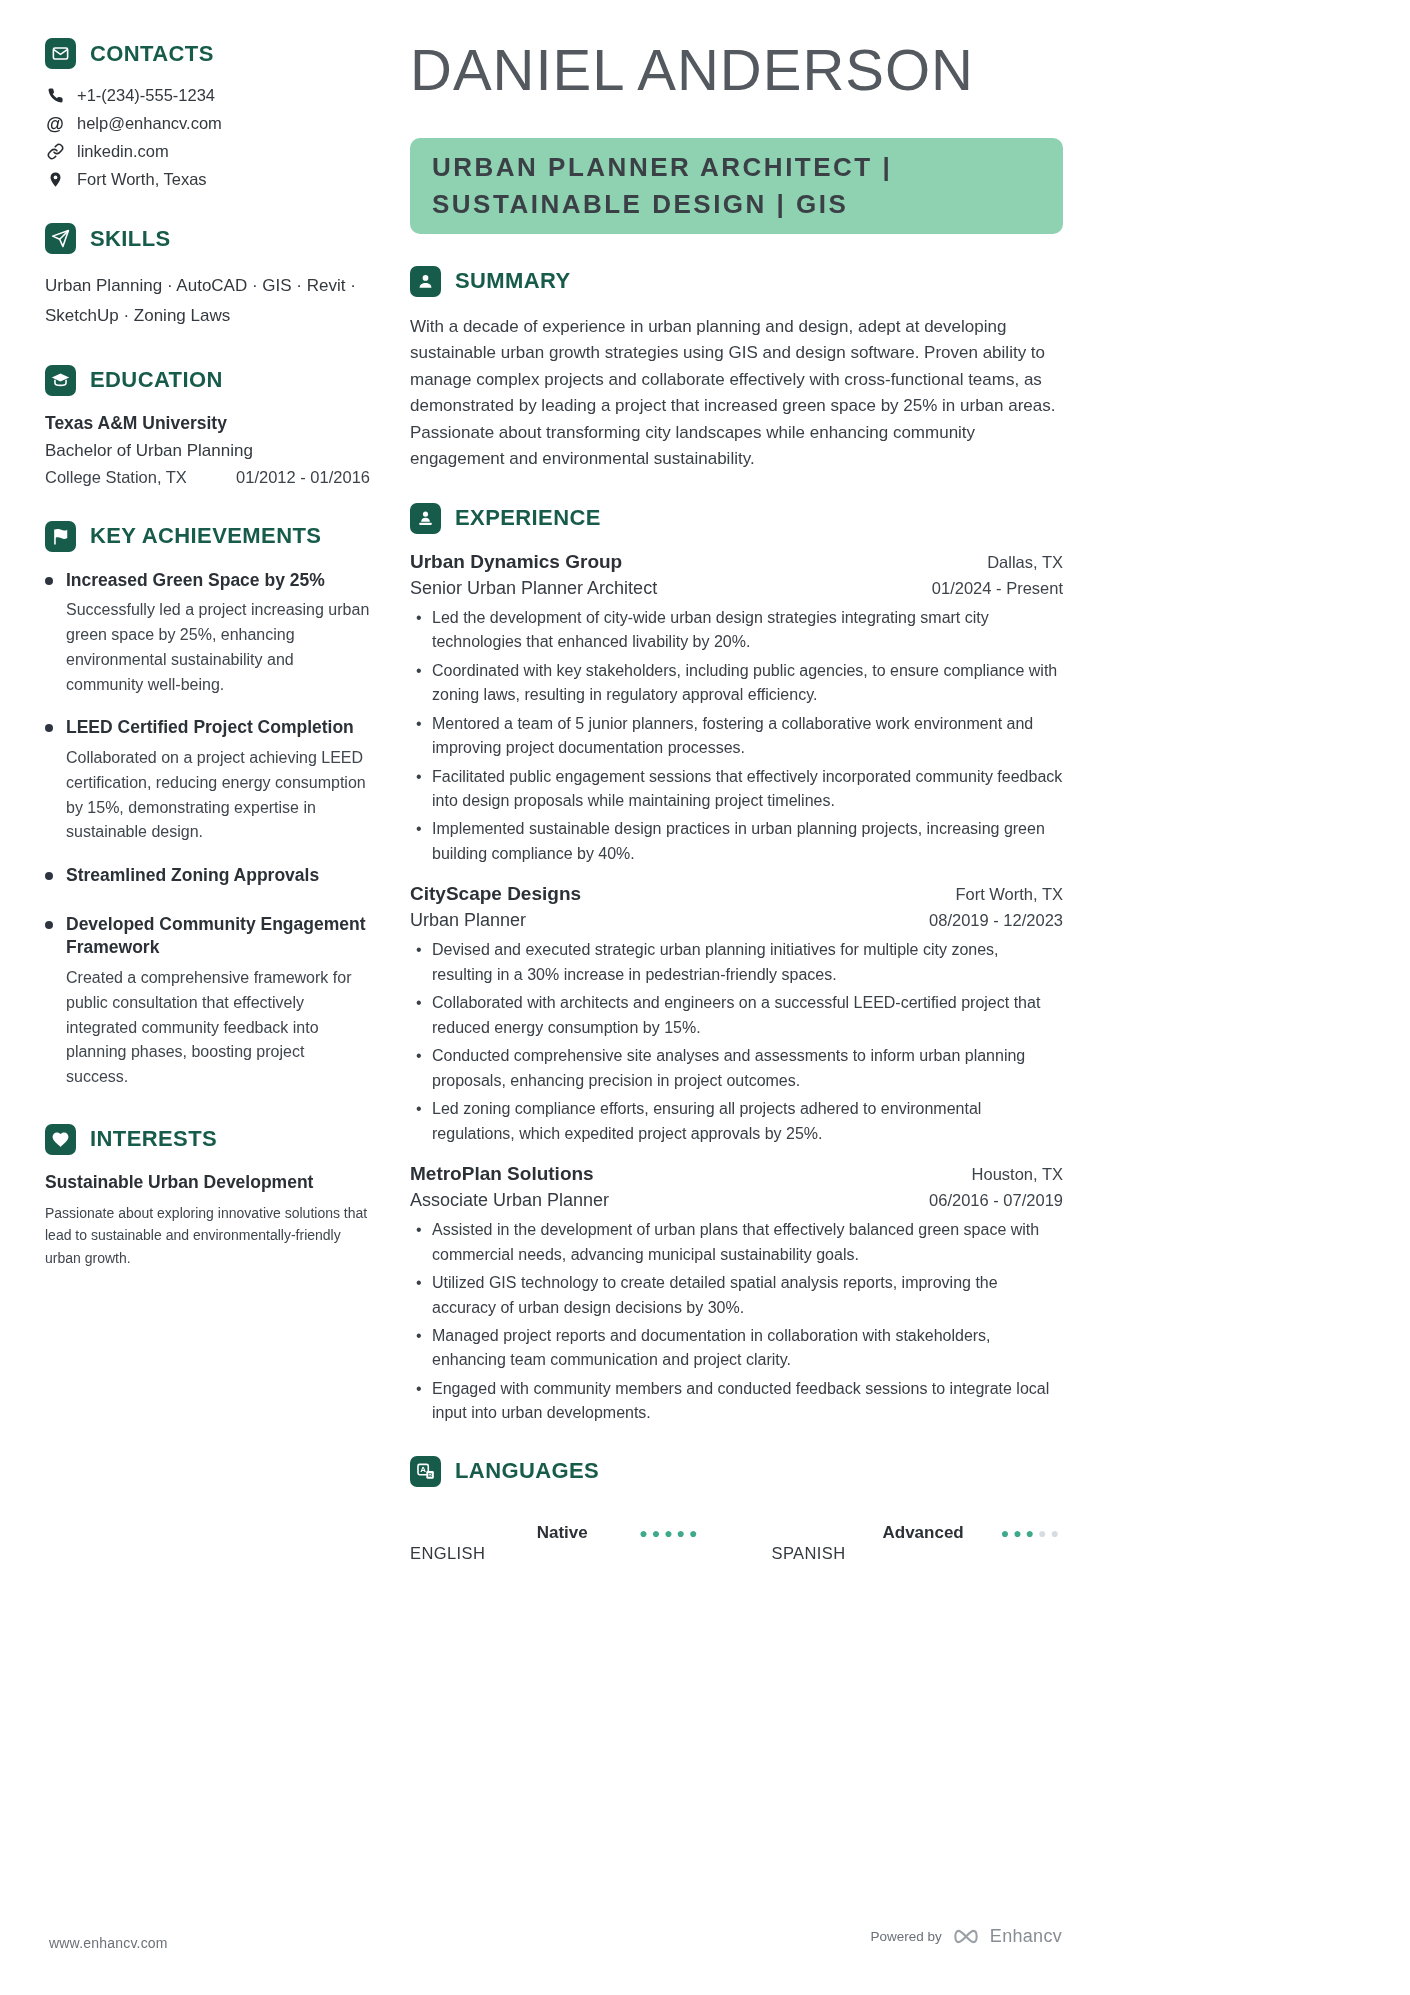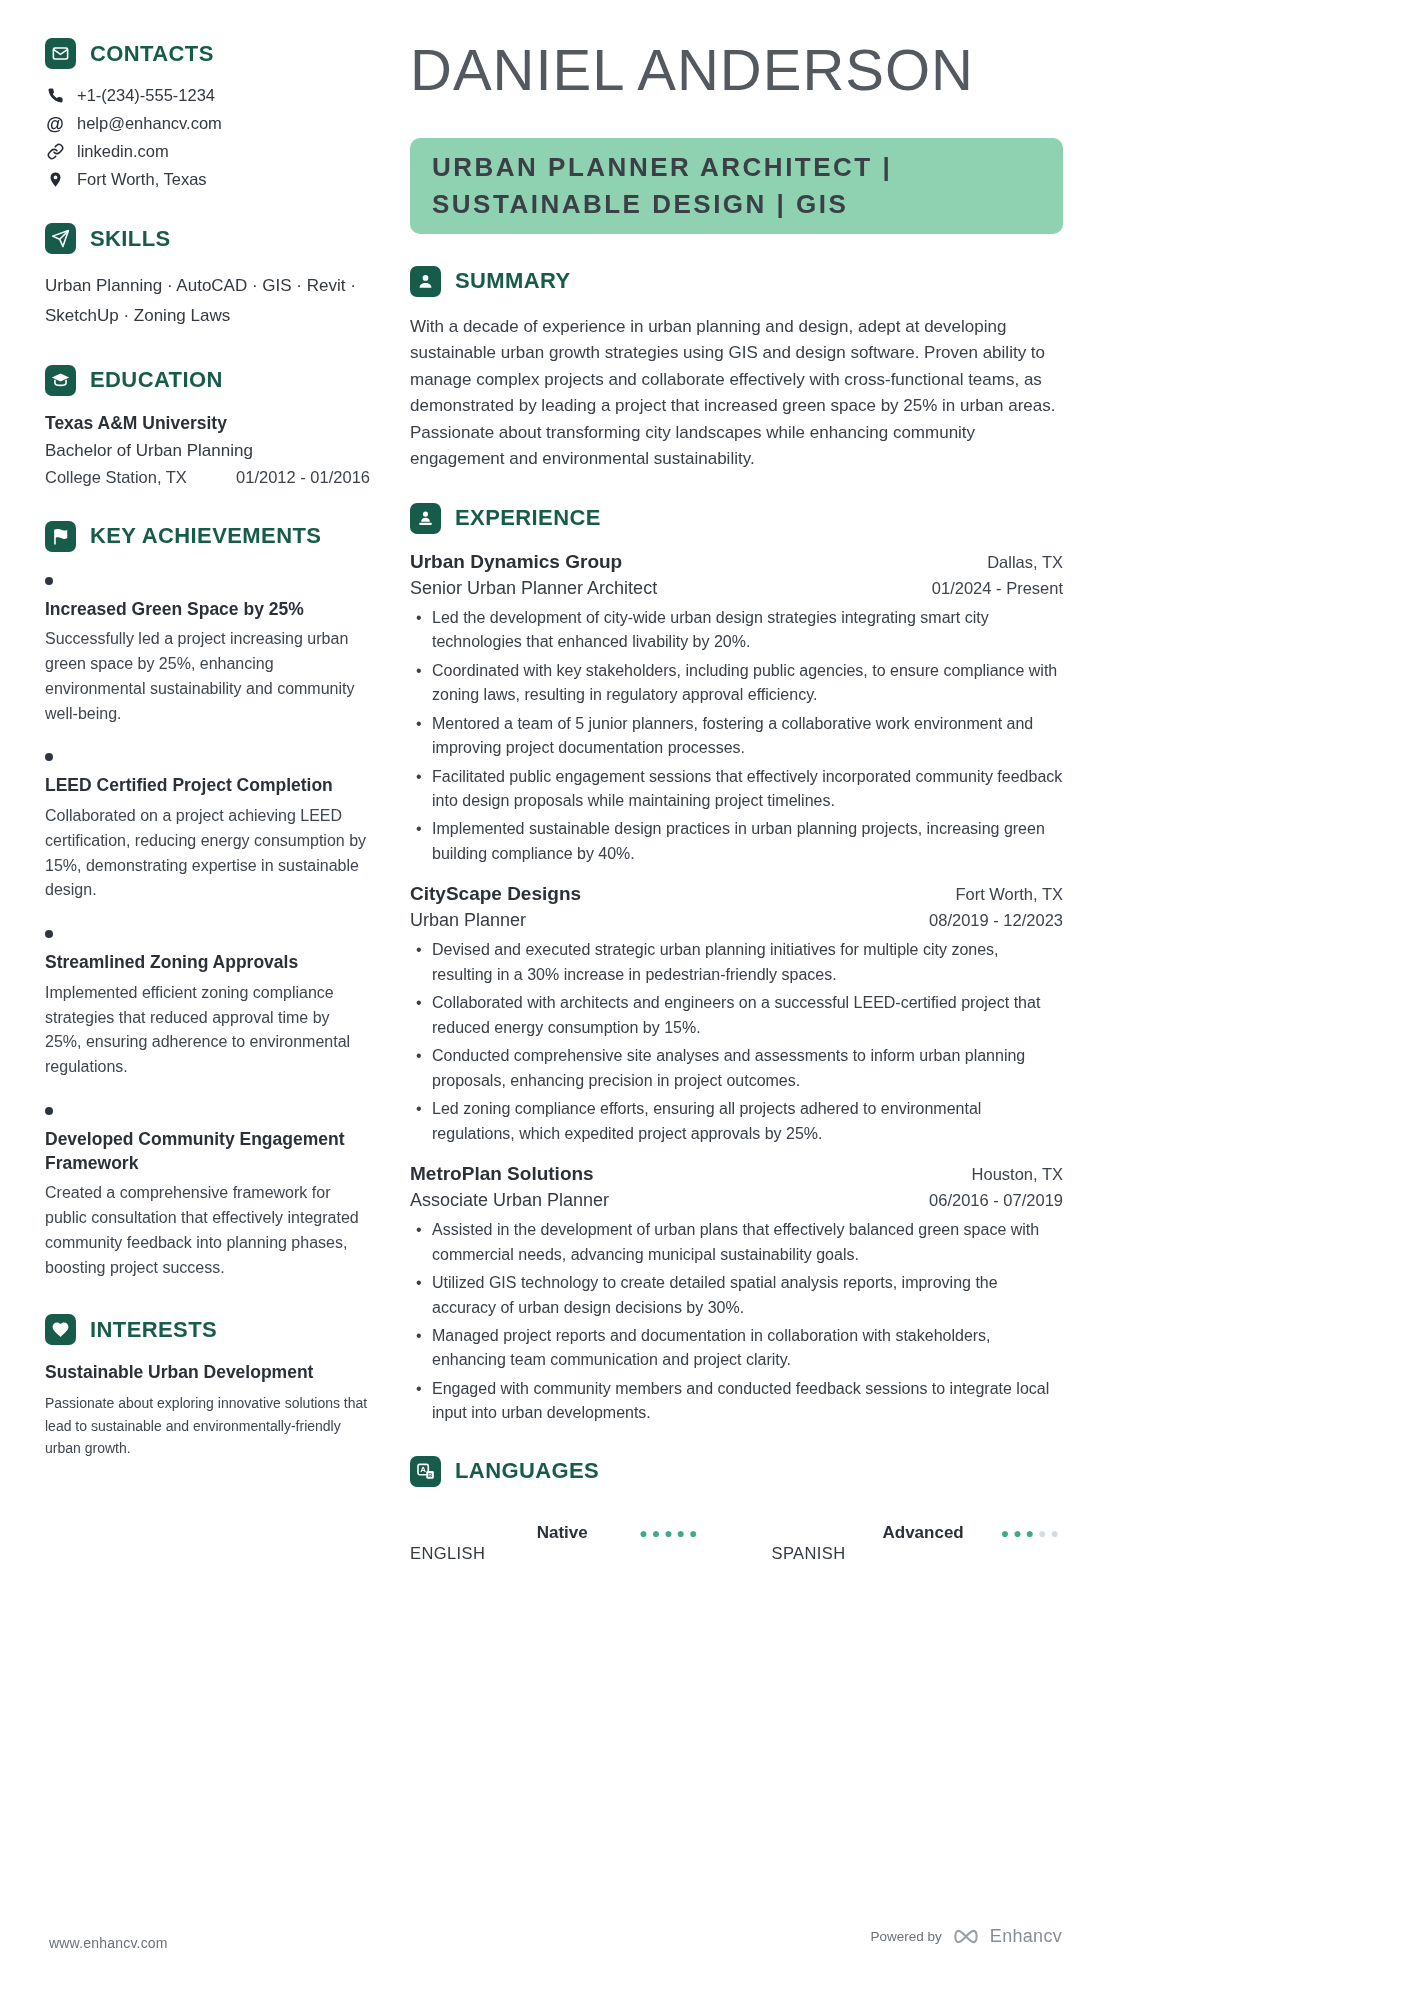"Increased Green Space by 25%" .ach-item { flex-direction: column -> none }
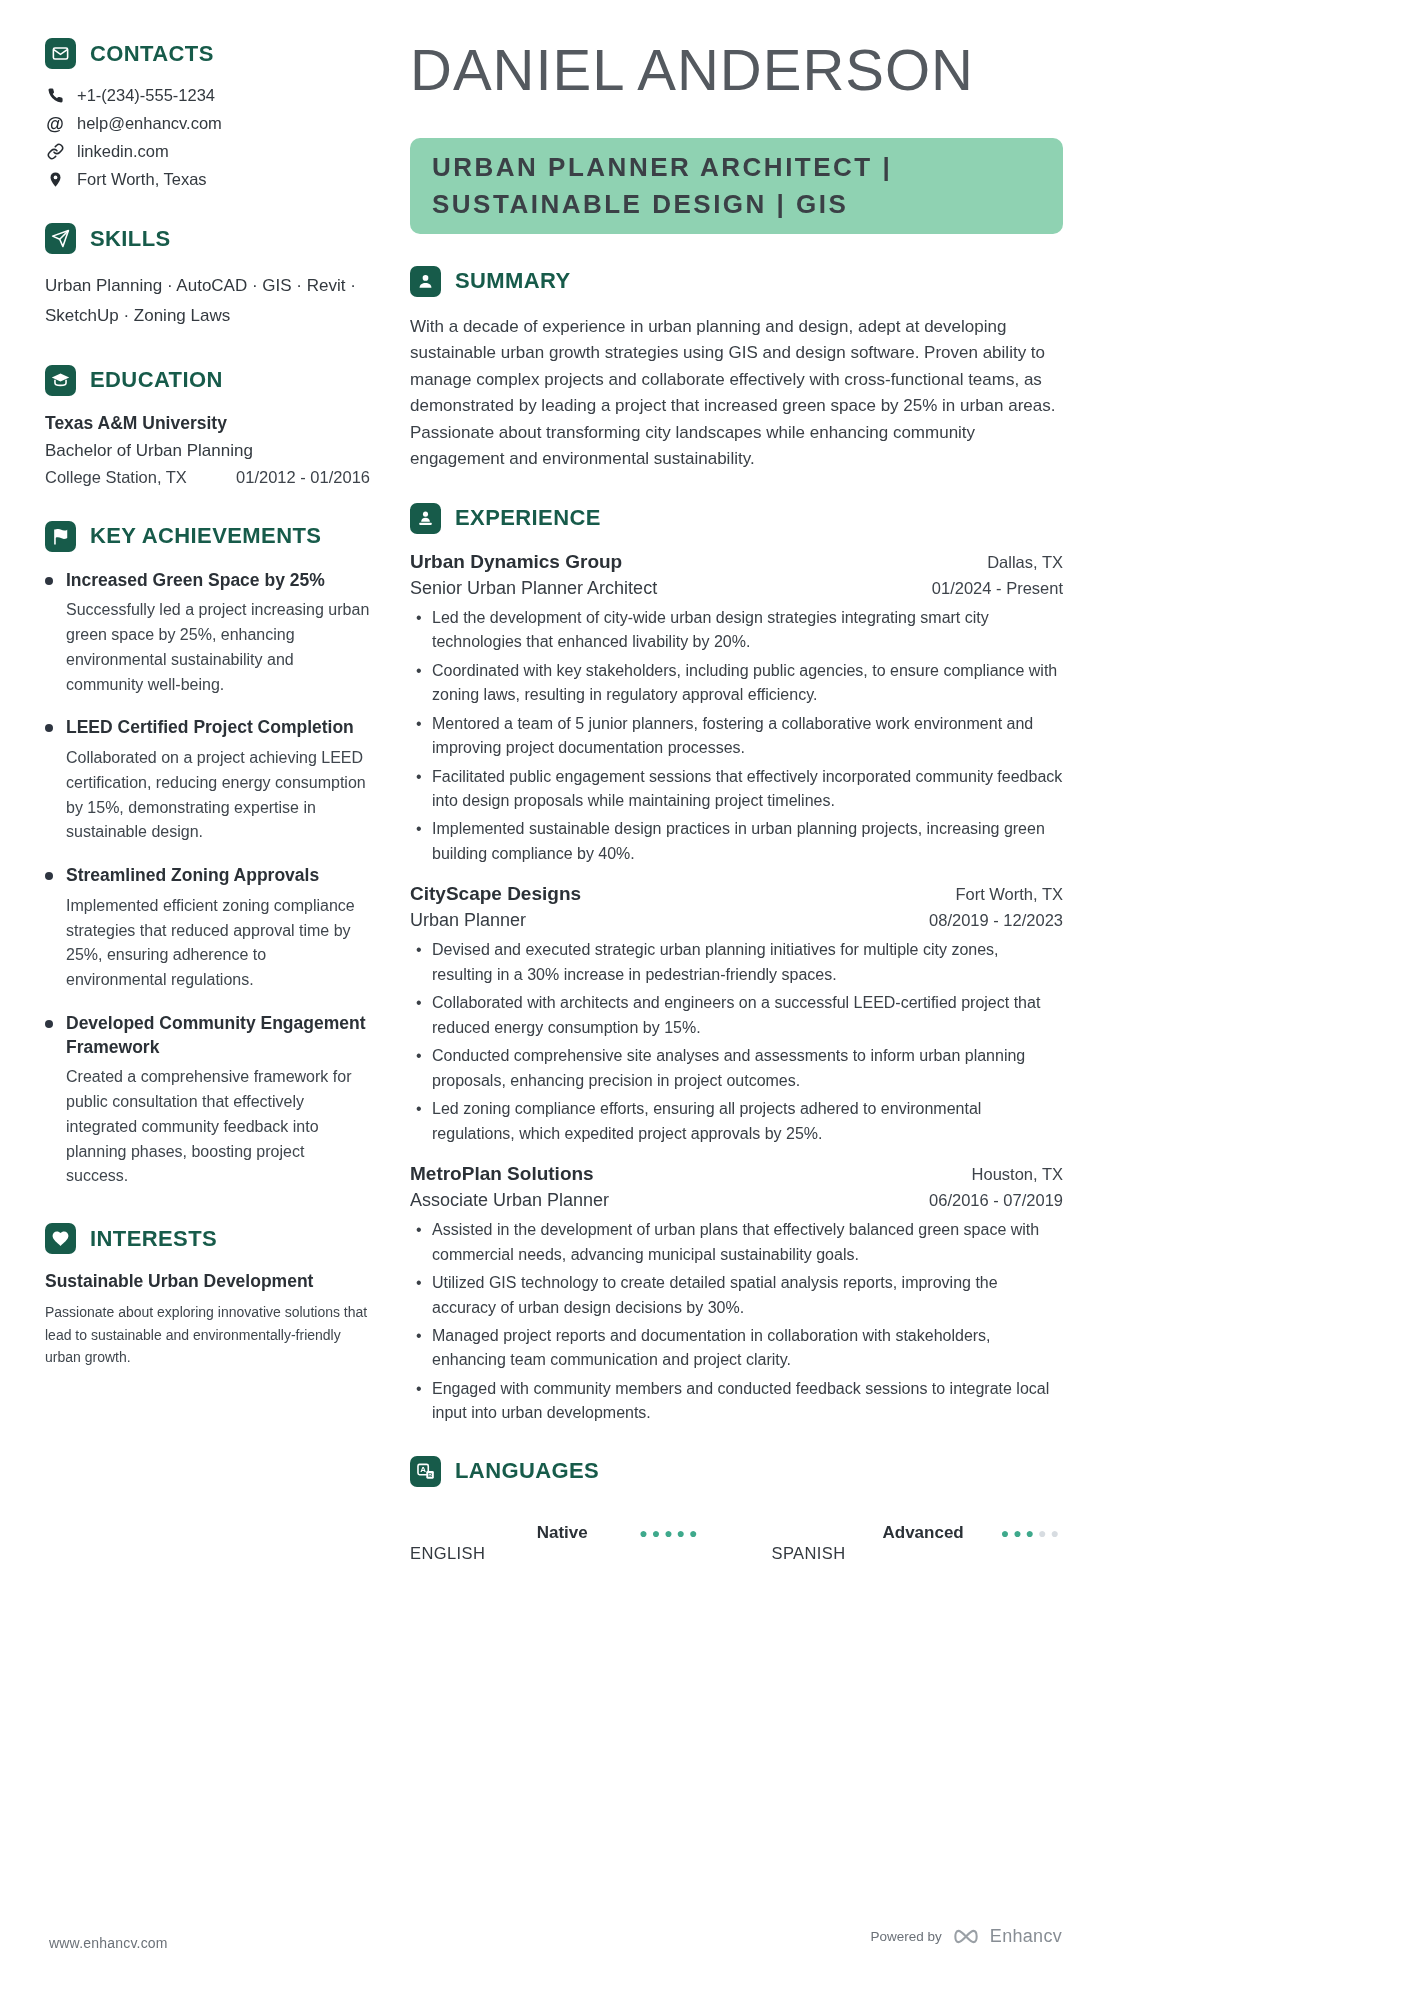"Implemented efficient zoning compliance" div.ach-desc { html: <div>Implemented efficient zoning compliance strategies that reduced approval time by 25%, ensuring adherence to environmental regulations.</div> -> none }
